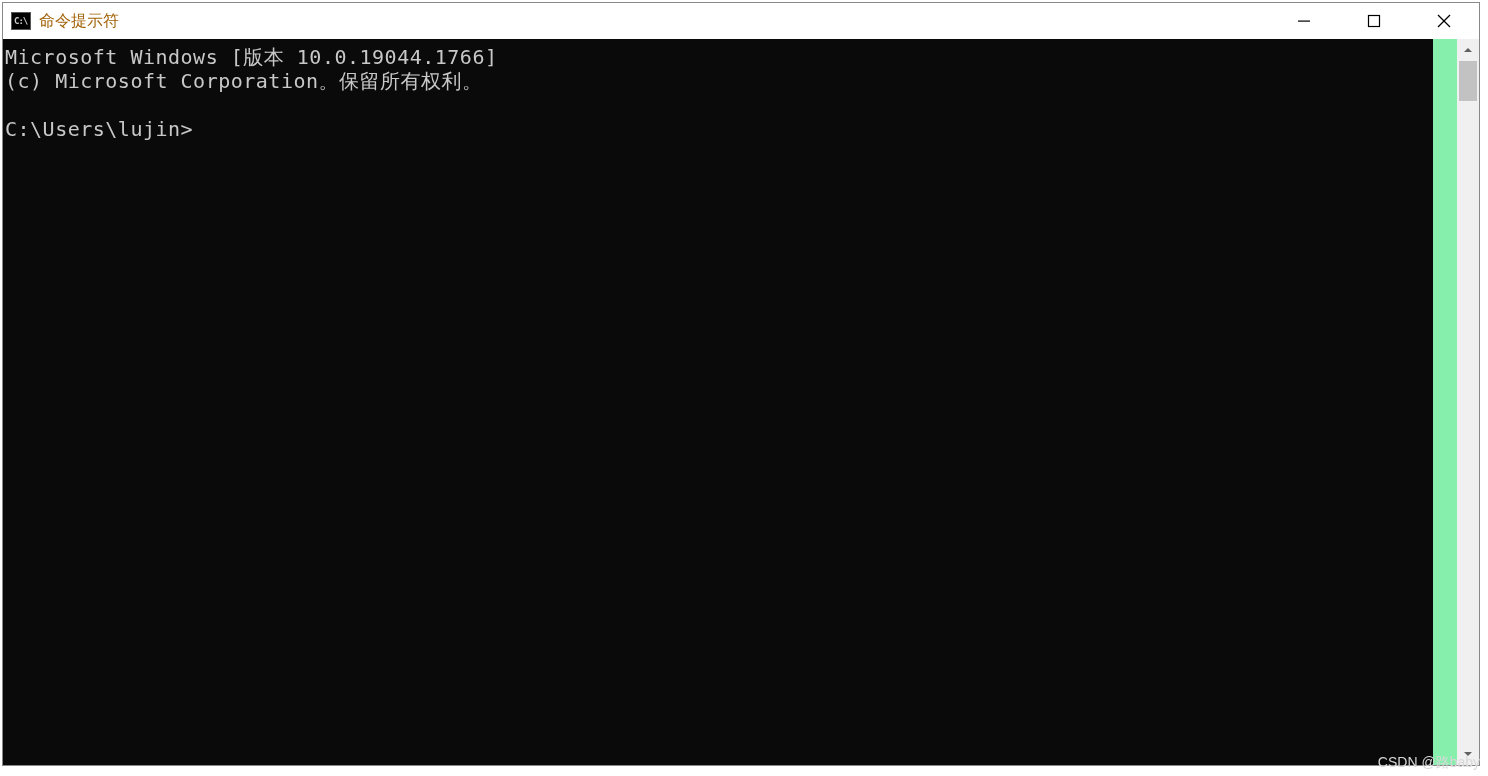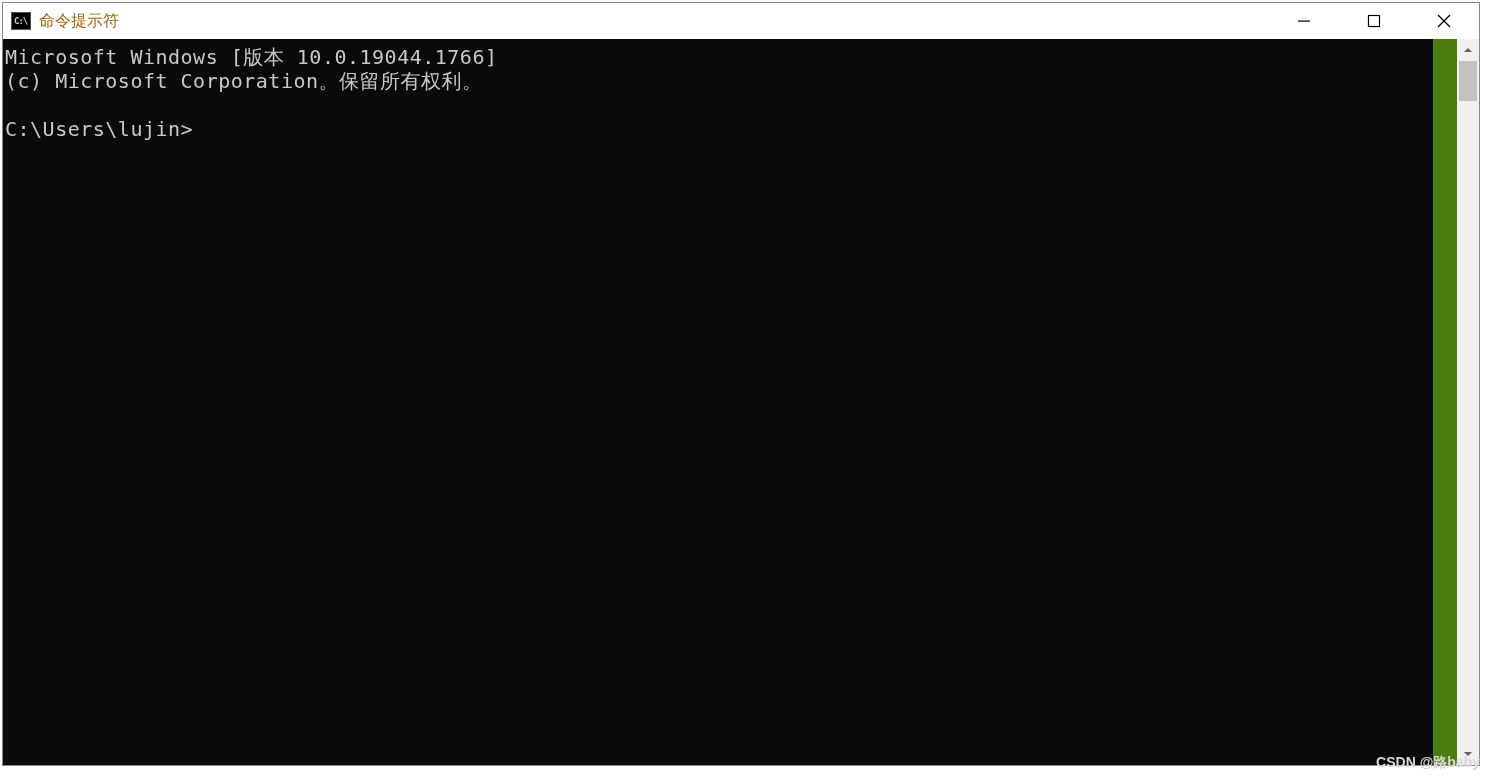"Microsoft Windows [版本 10.0.19044.1766]" .console-area { background: #4d7c0f -> #86efac }
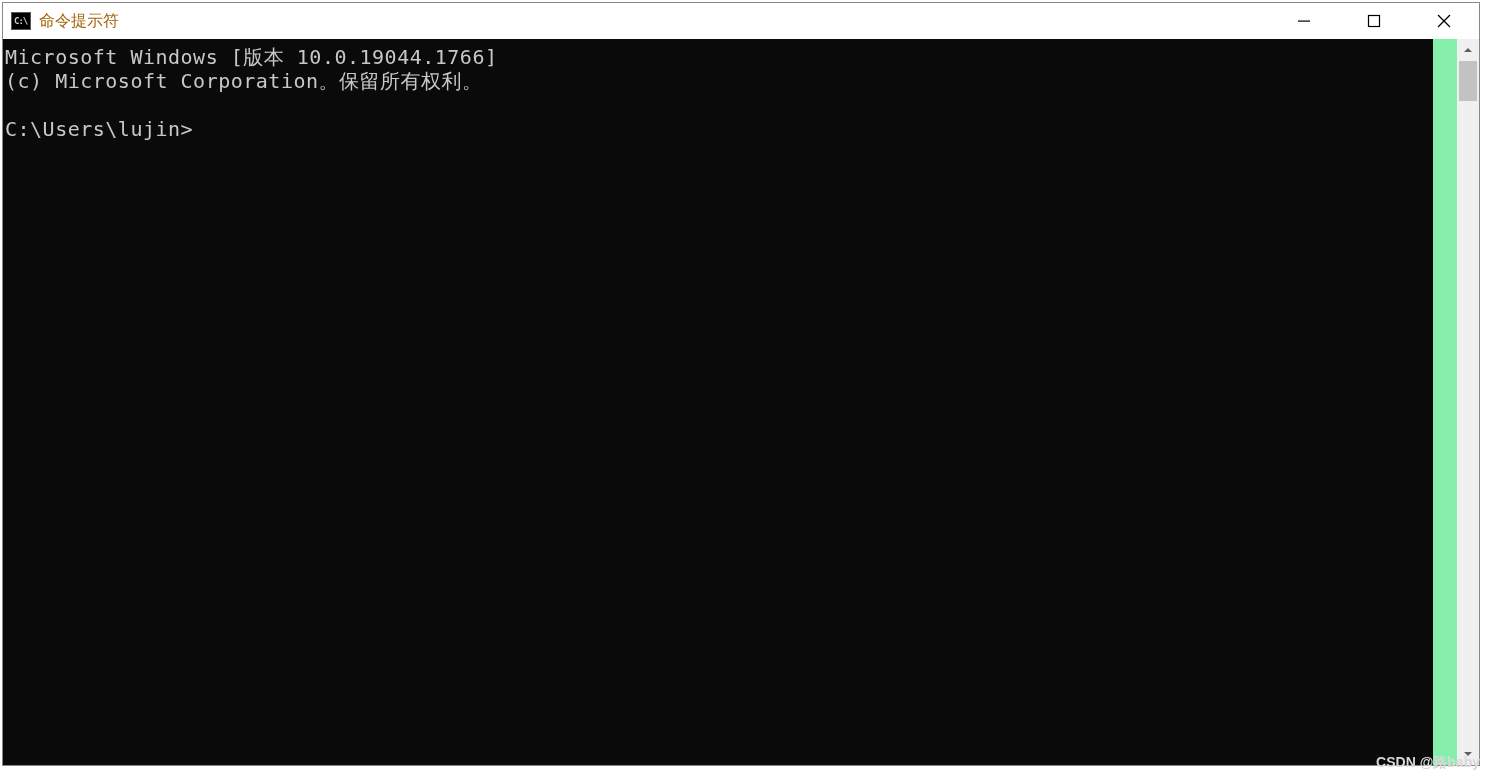"CSDN @路baby" .watermark { font-weight: bold -> none }
